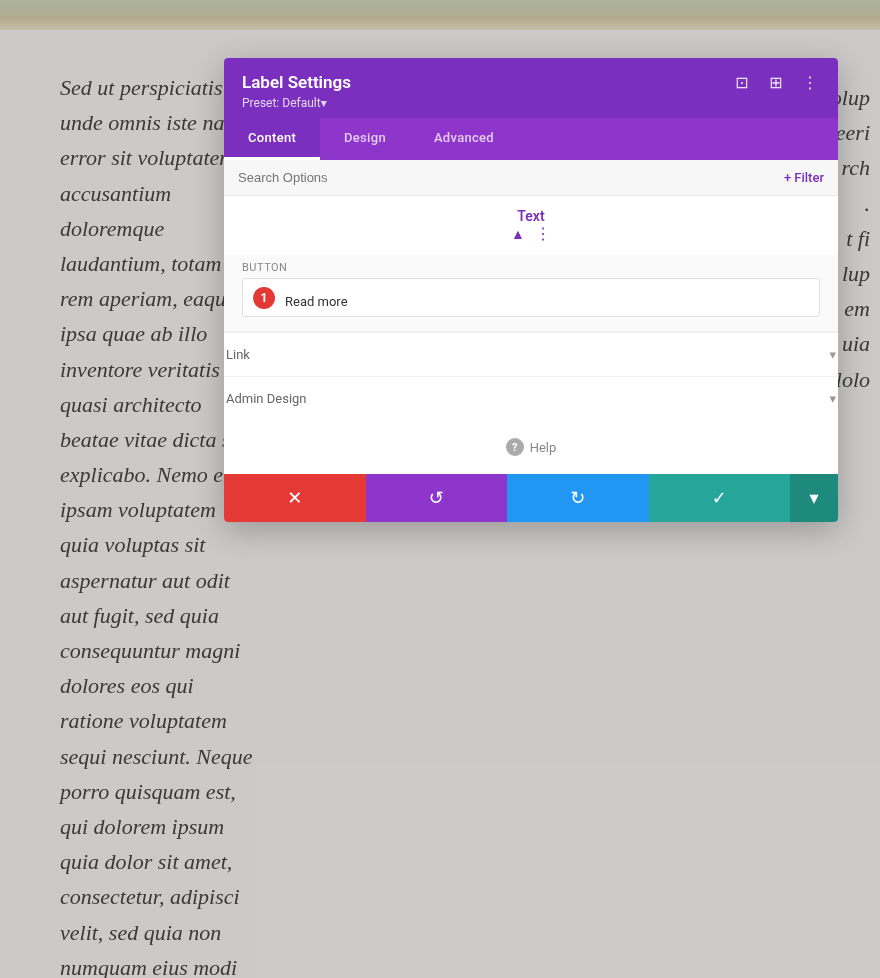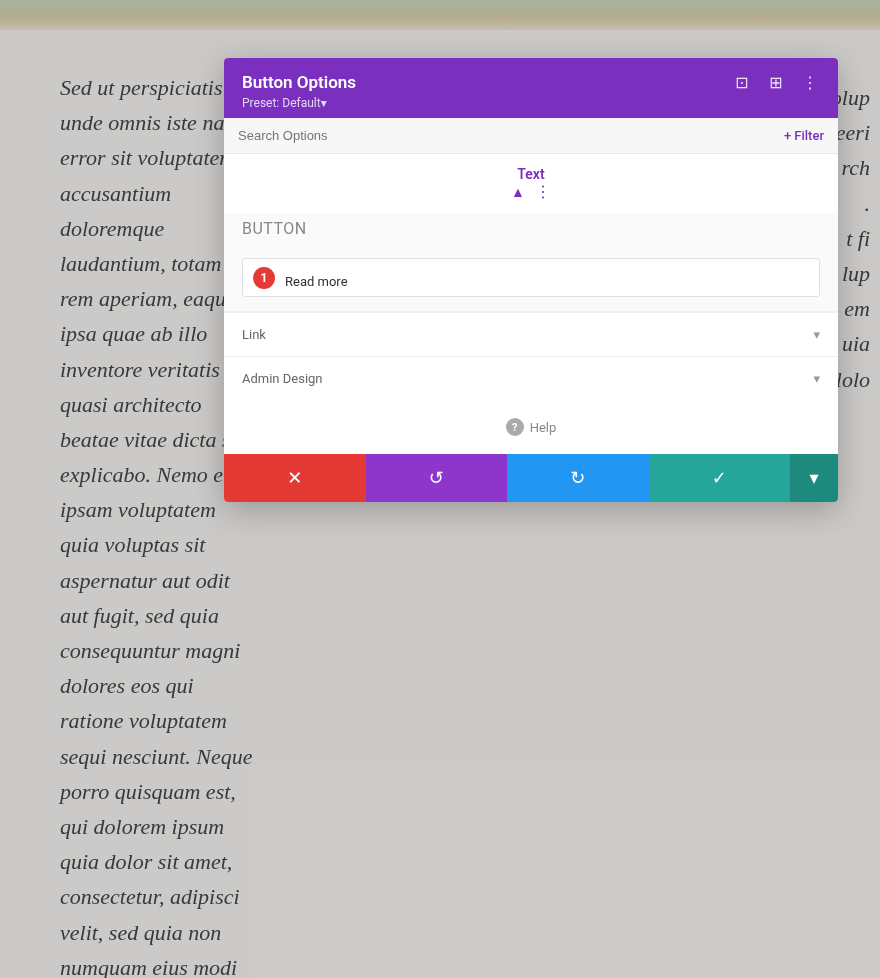"Button Options" span.panel-title { text: Button Options -> Label Settings }
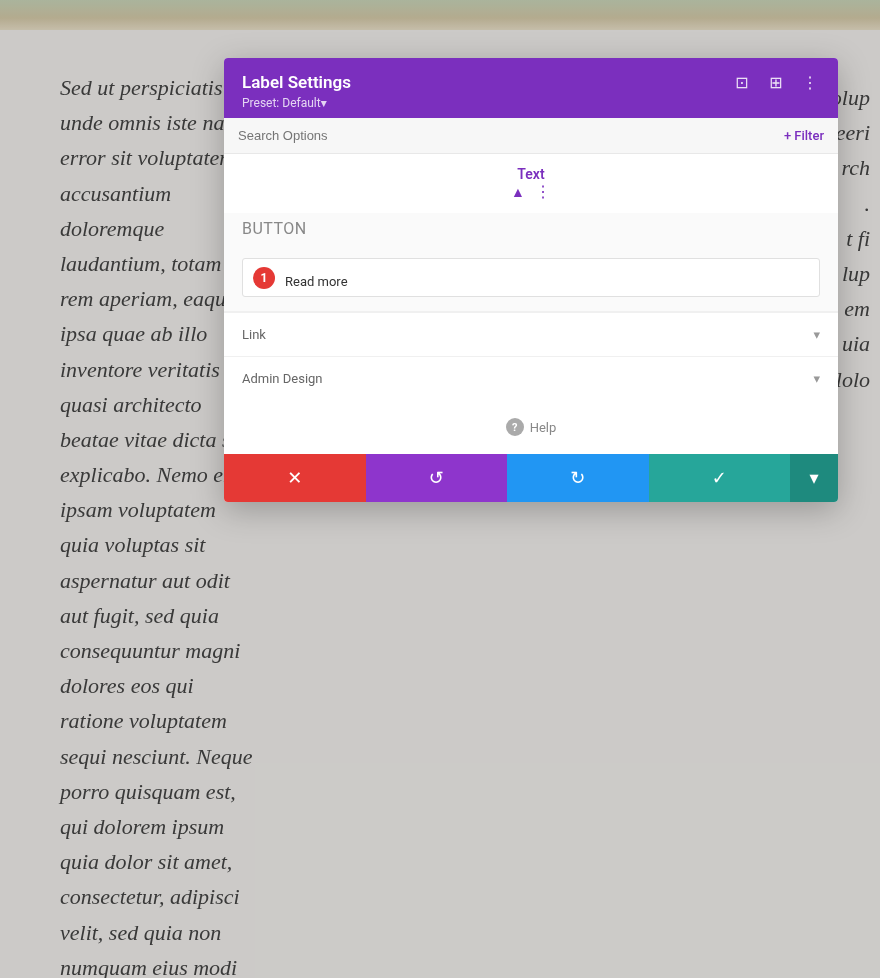"Content" div.panel-tabs { html: none -> <div> <div>Content</div> <div>Design</div> <div>Advanced</div> </div> }
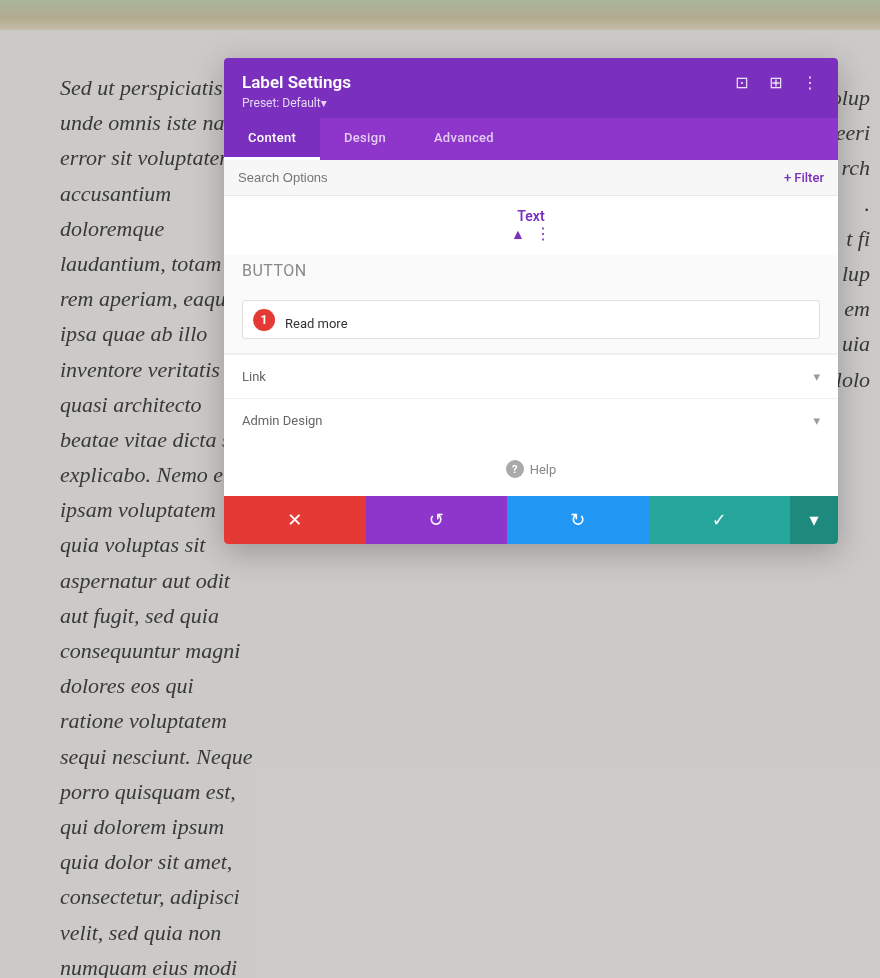"BUTTON" .field-label { font-size: 16px -> 11px; margin-bottom: 20px -> 4px }
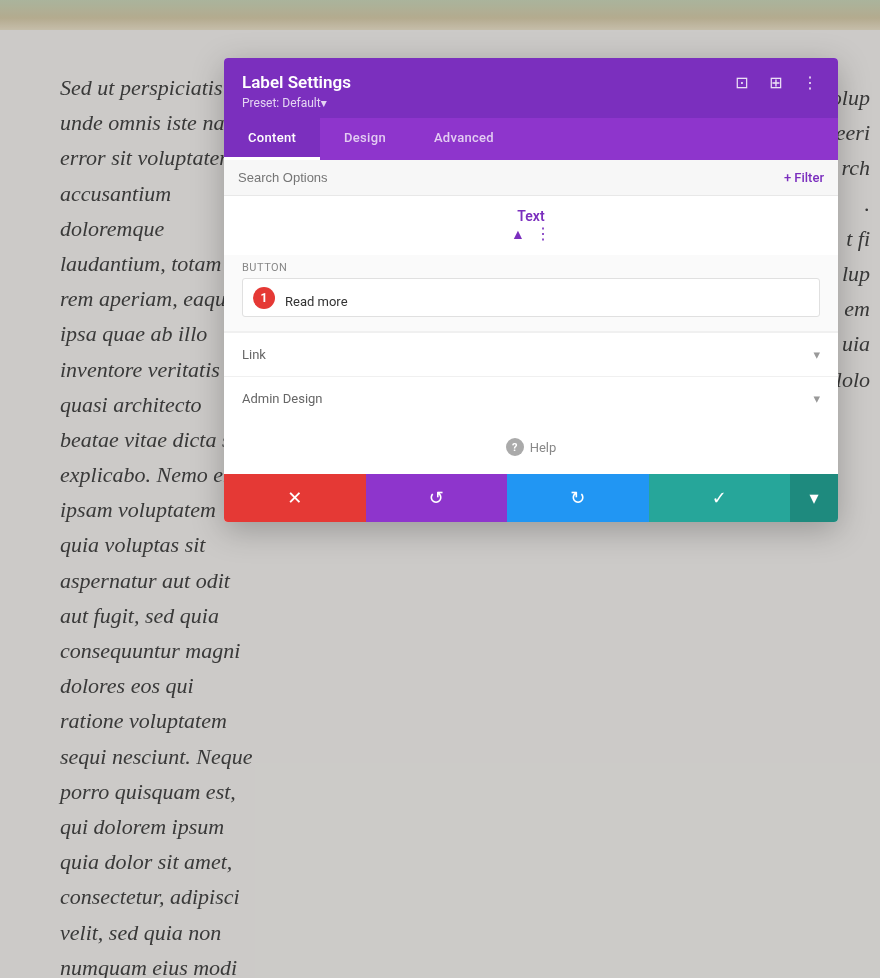"Link" .collapsible-row { padding: 14px 18px -> 14px 2px }
